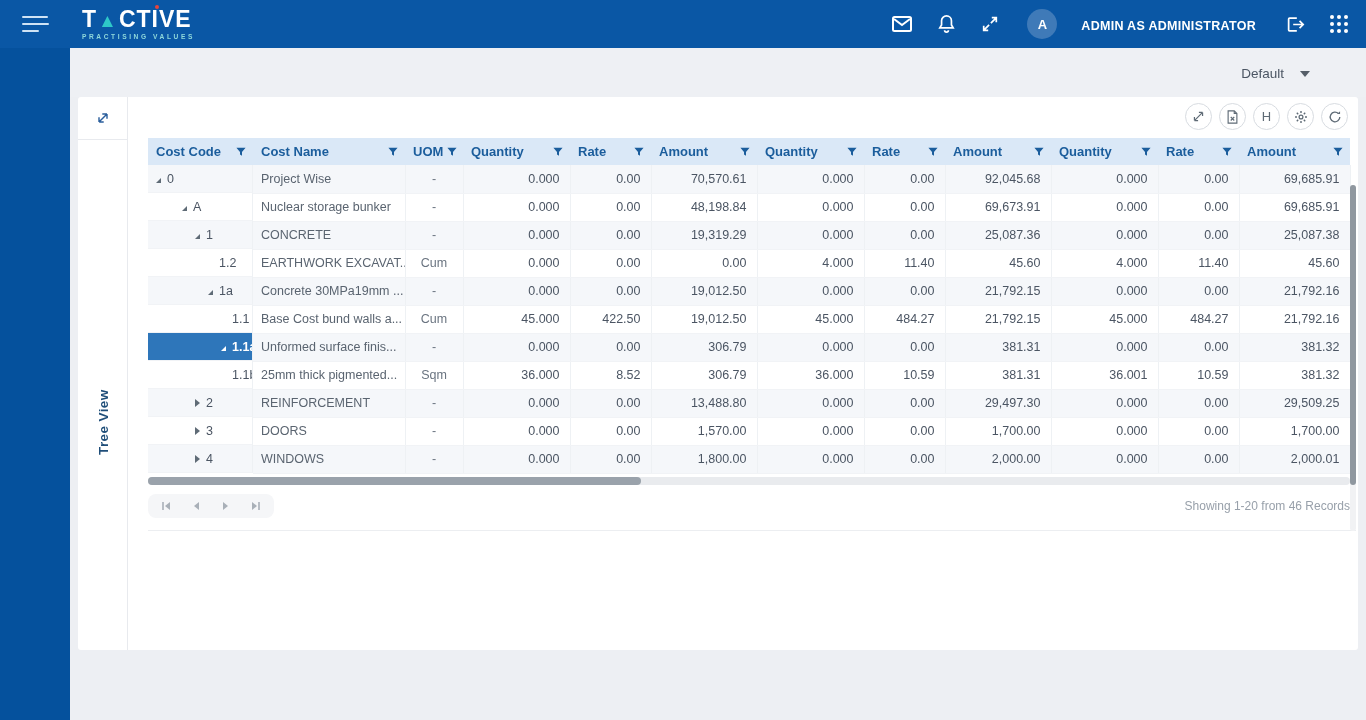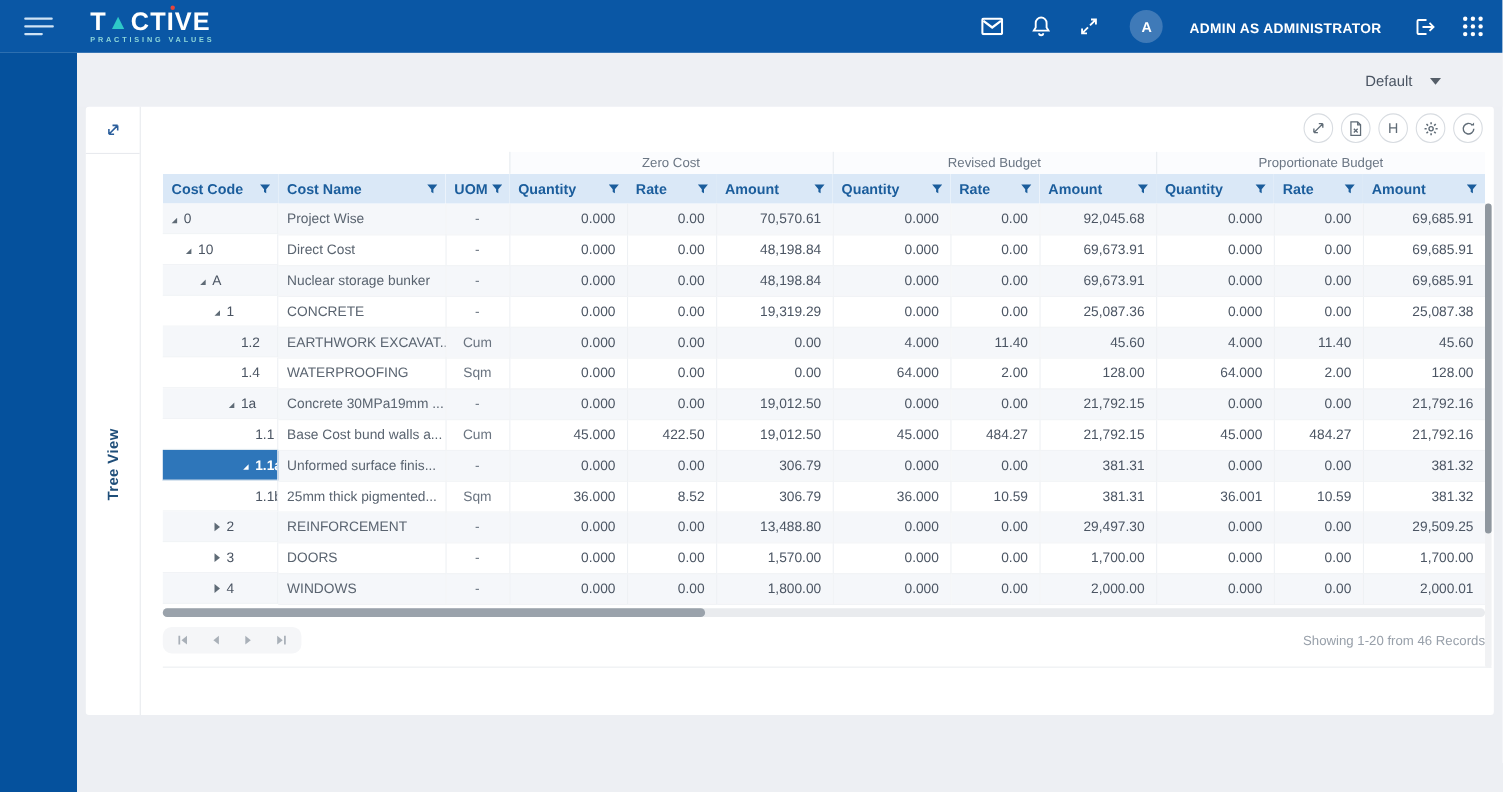"Zero Cost" tr { html: <tr> <th></th> <th>Zero Cost</th> <th>Revised Budget</th> <th>Proportionate Budget</th> </tr> -> none }
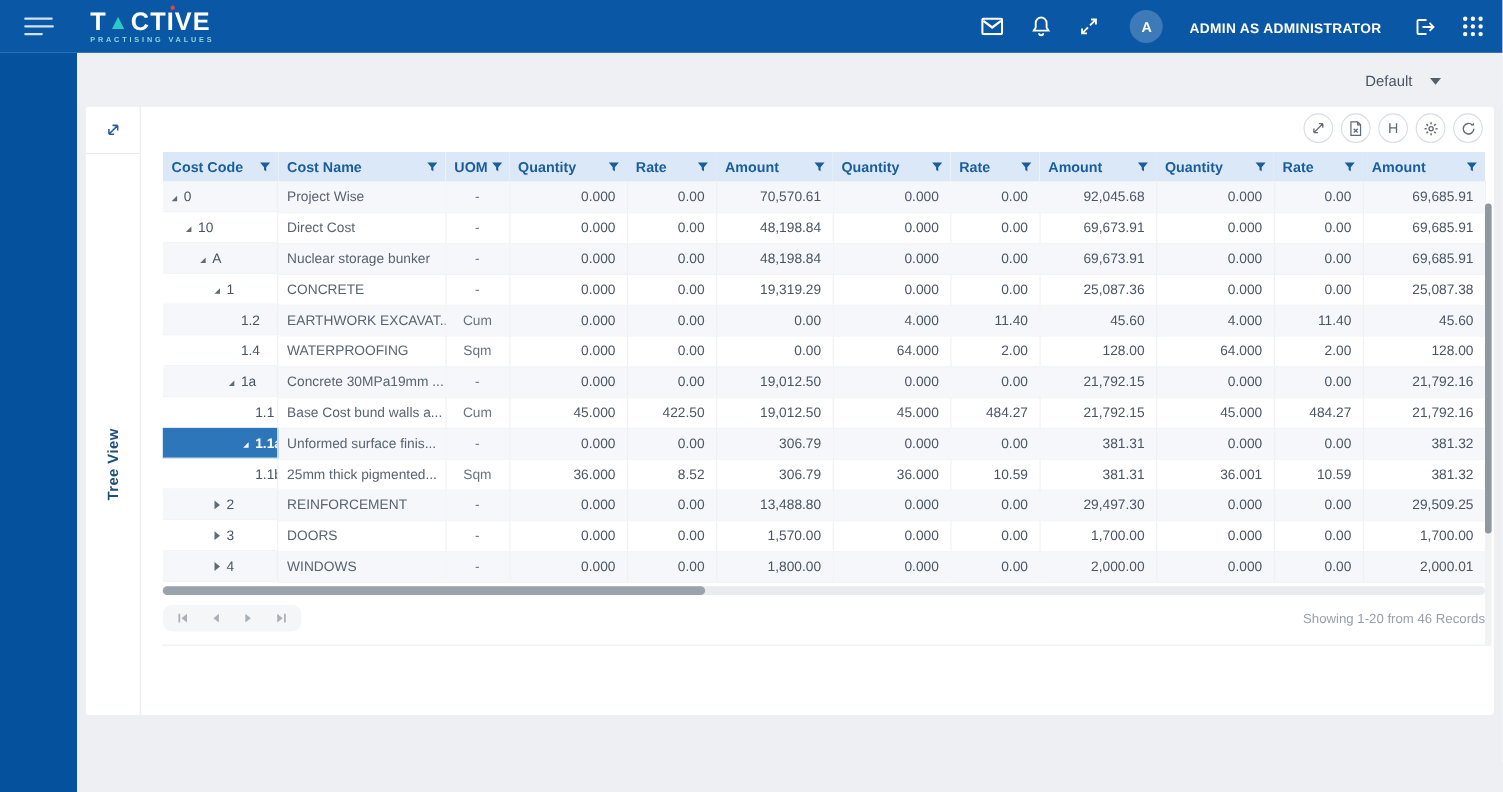"10" tr { html: <tr> <td> <span></span> <span><span></span></span> <span>10</span> </td> <td>Direct Cost</td> <td>-</td> <td>0.000</td> <td>0.00</td> <td>48,198.84</td> <td>0.000</td> <td>0.00</td> <td>69,673.91</td> <td>0.000</td> <td>0.00</td> <td>69,685.91</td> </tr> -> none }
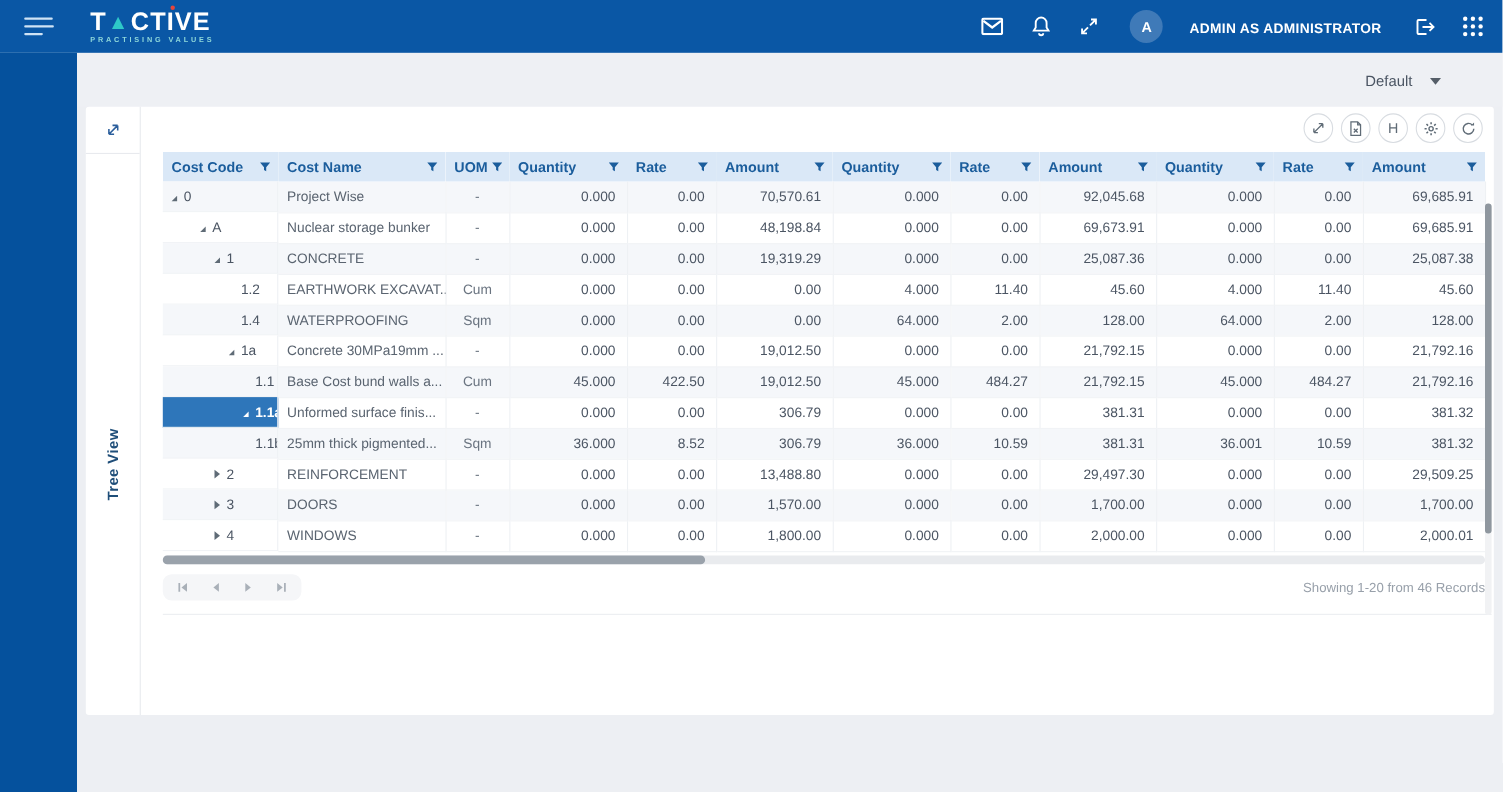"1.4" tr { html: <tr> <td> <span></span> <span></span> <span>1.4</span> </td> <td>WATERPROOFING</td> <td>Sqm</td> <td>0.000</td> <td>0.00</td> <td>0.00</td> <td>64.000</td> <td>2.00</td> <td>128.00</td> <td>64.000</td> <td>2.00</td> <td>128.00</td> </tr> -> none }
